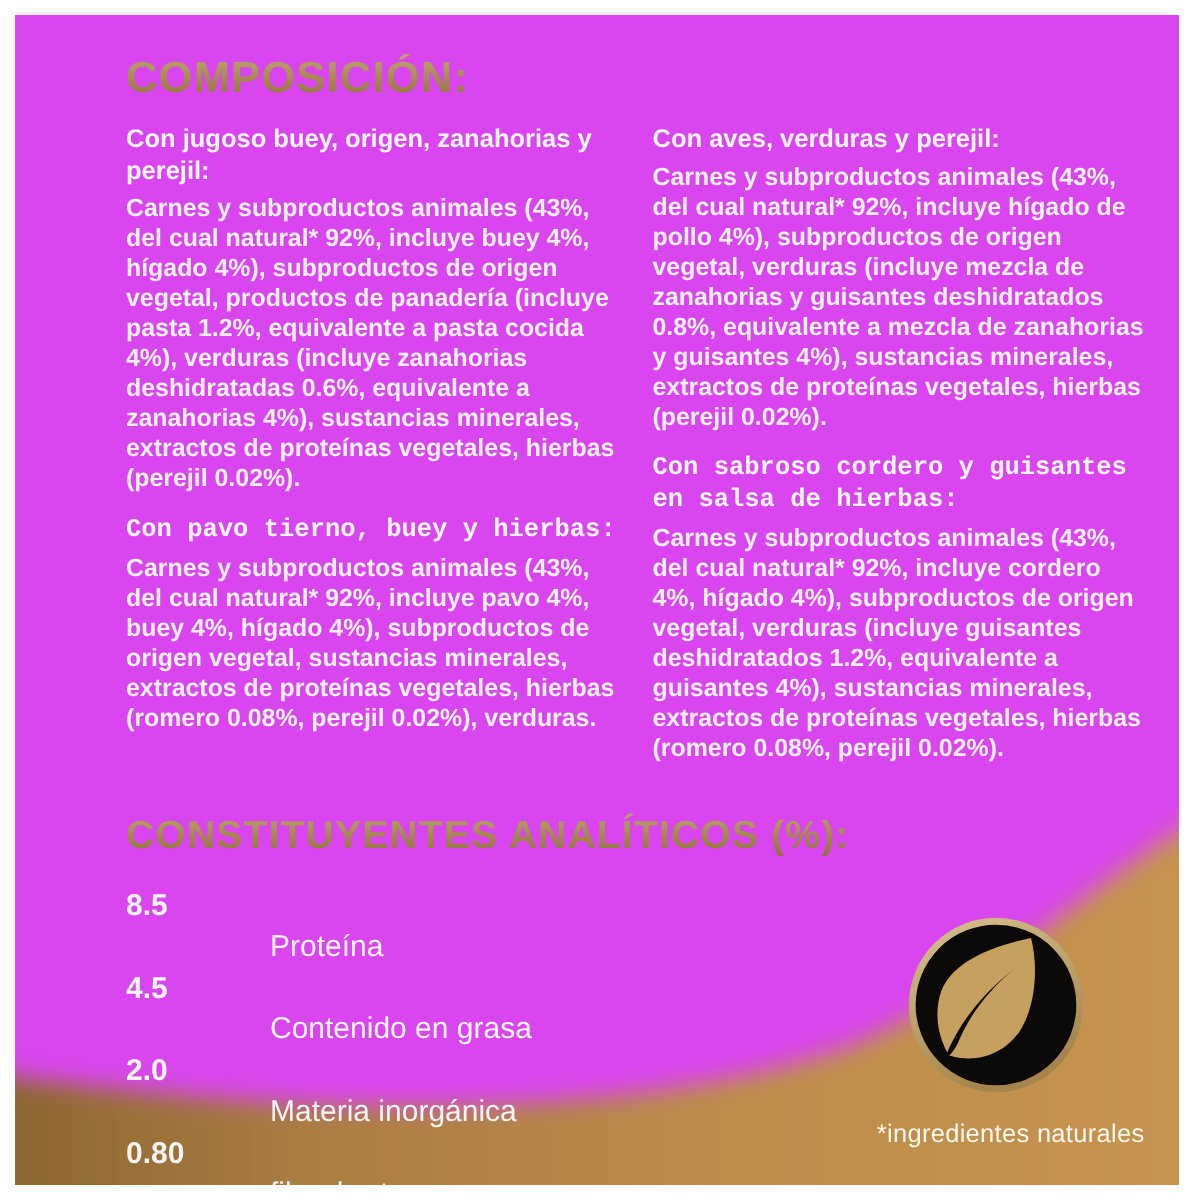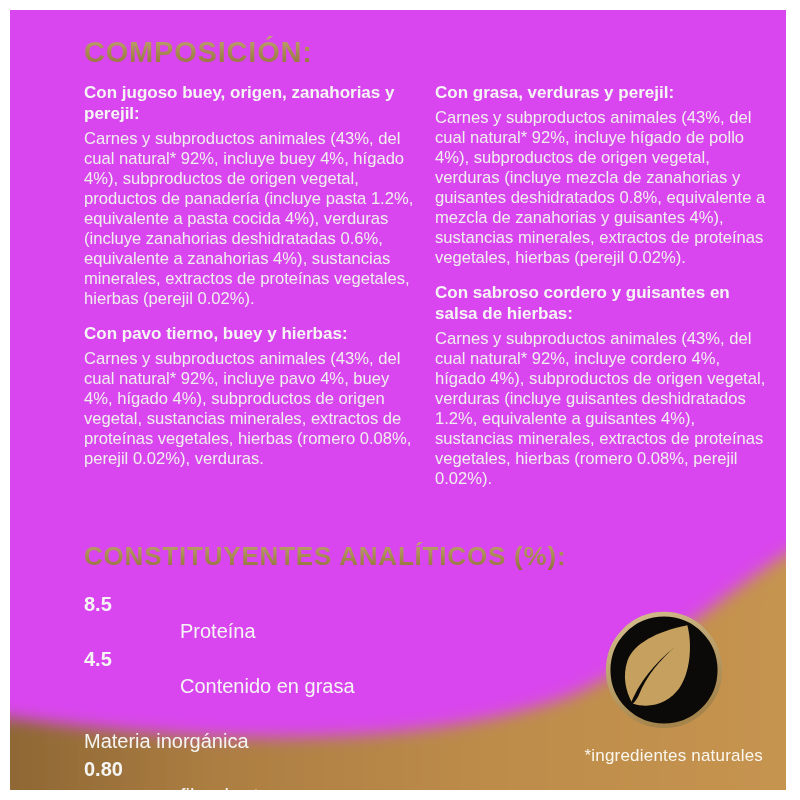"Con grasa, verduras y perejil:" h2 { text: grasa -> aves }
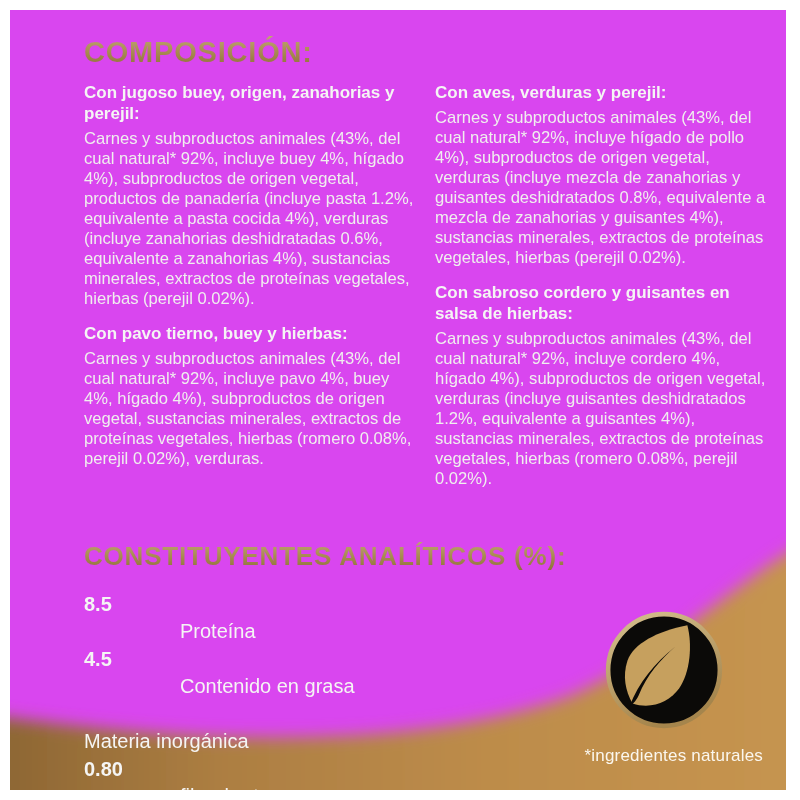"Carnes y subproductos animales (43%," .col p { font-weight: 400 -> 700 }
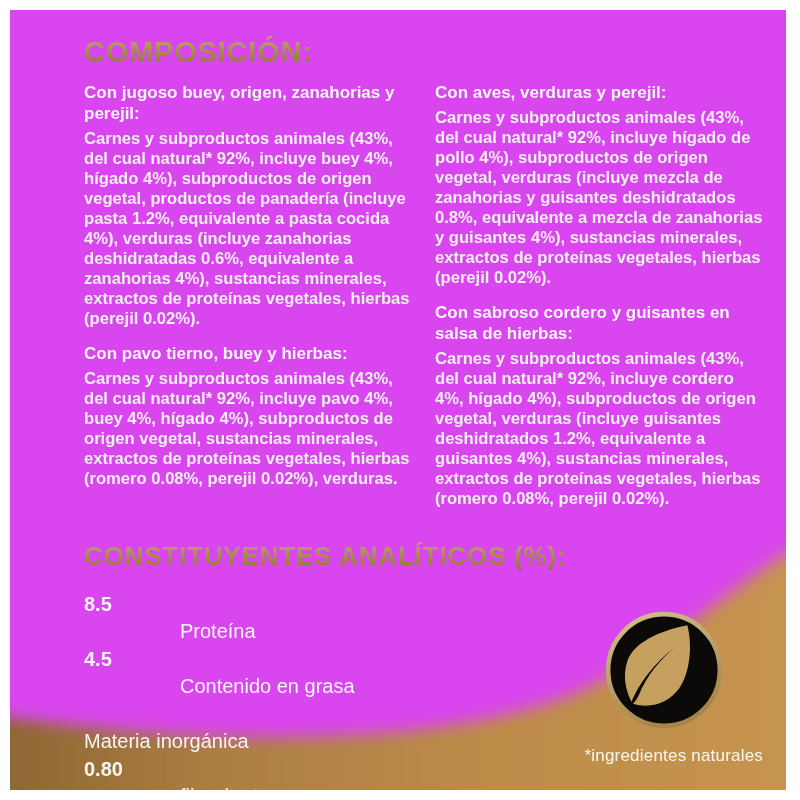"Con sabroso cordero y guisantes" .col section + section h2 { font-family: none -> Liberation Mono, monospace }
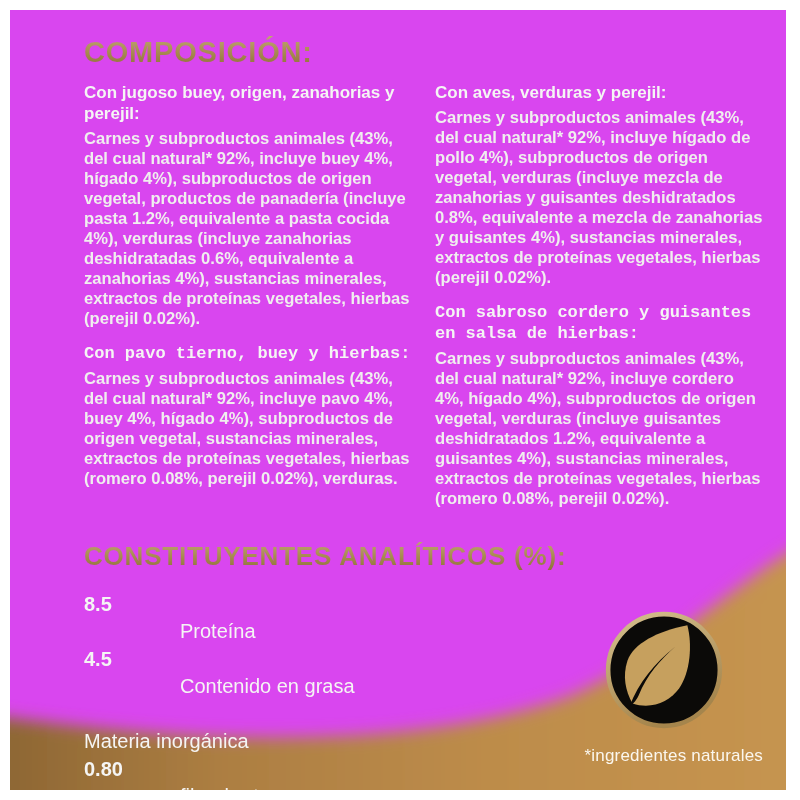"2.0" span.val { html: none -> <span>2.0</span> }
